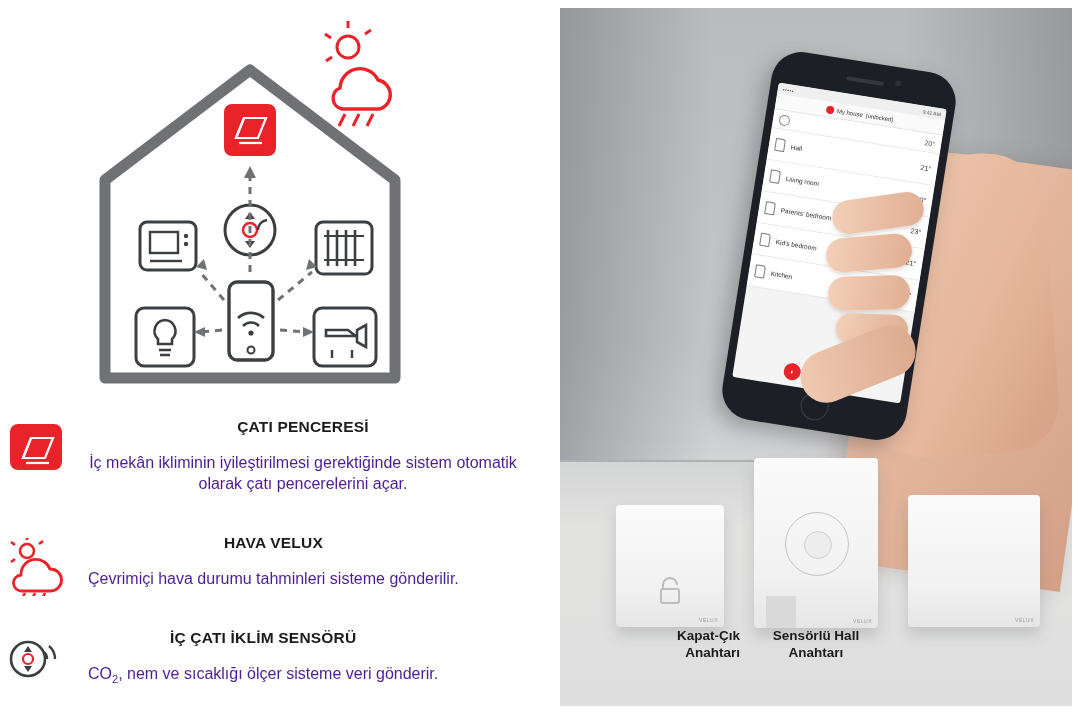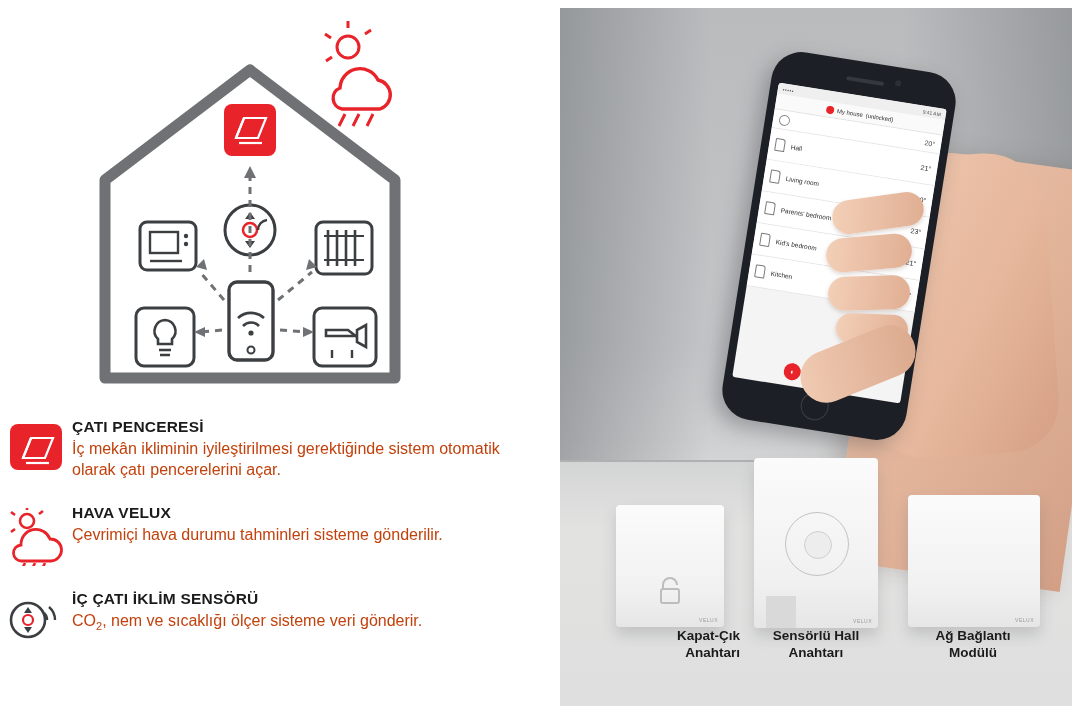"ÇATI PENCERESİ" .legend-text { text-align: none -> center }
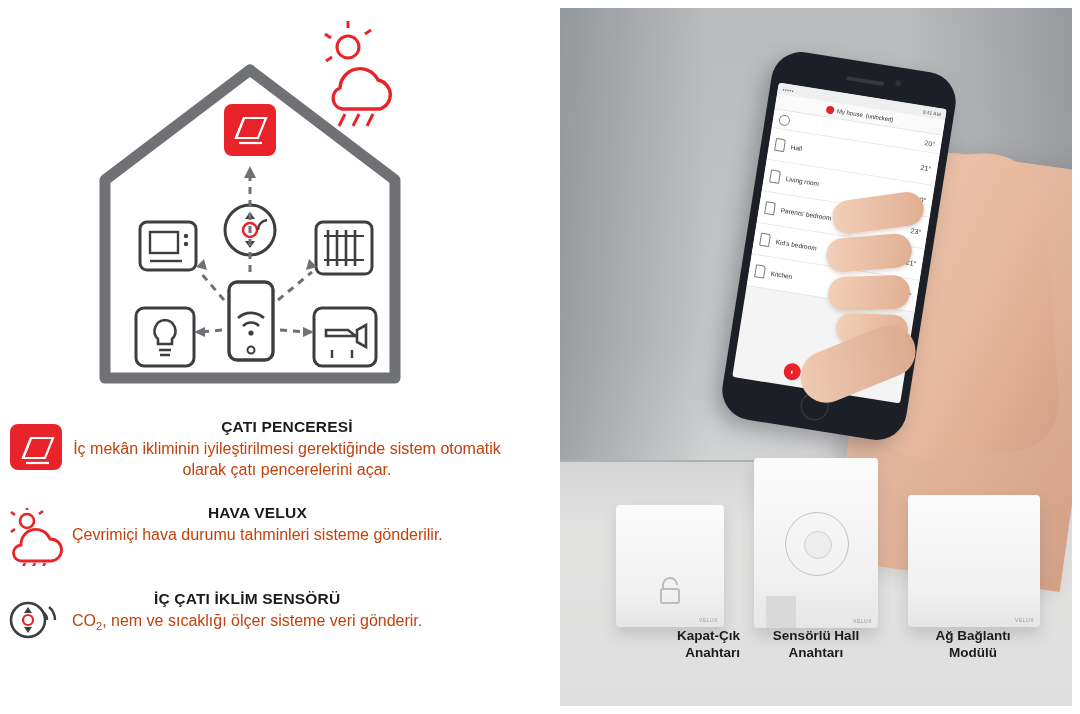"İç mekân ikliminin iyileştirilmesi" .legend-desc { color: #c2410c -> #4c1d95; margin: 0 -> 16px }
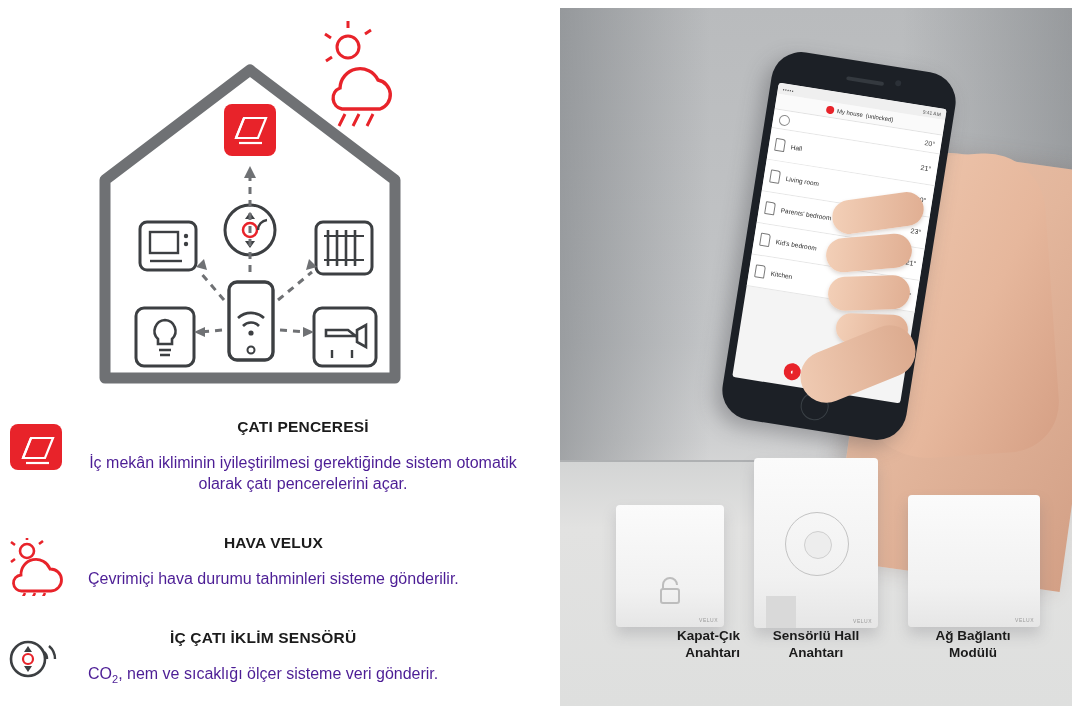"Ağ Bağlantı" div.caption { html: <div> <div>Ağ Bağlantı</div> <div>Modülü</div> </div> -> none }
